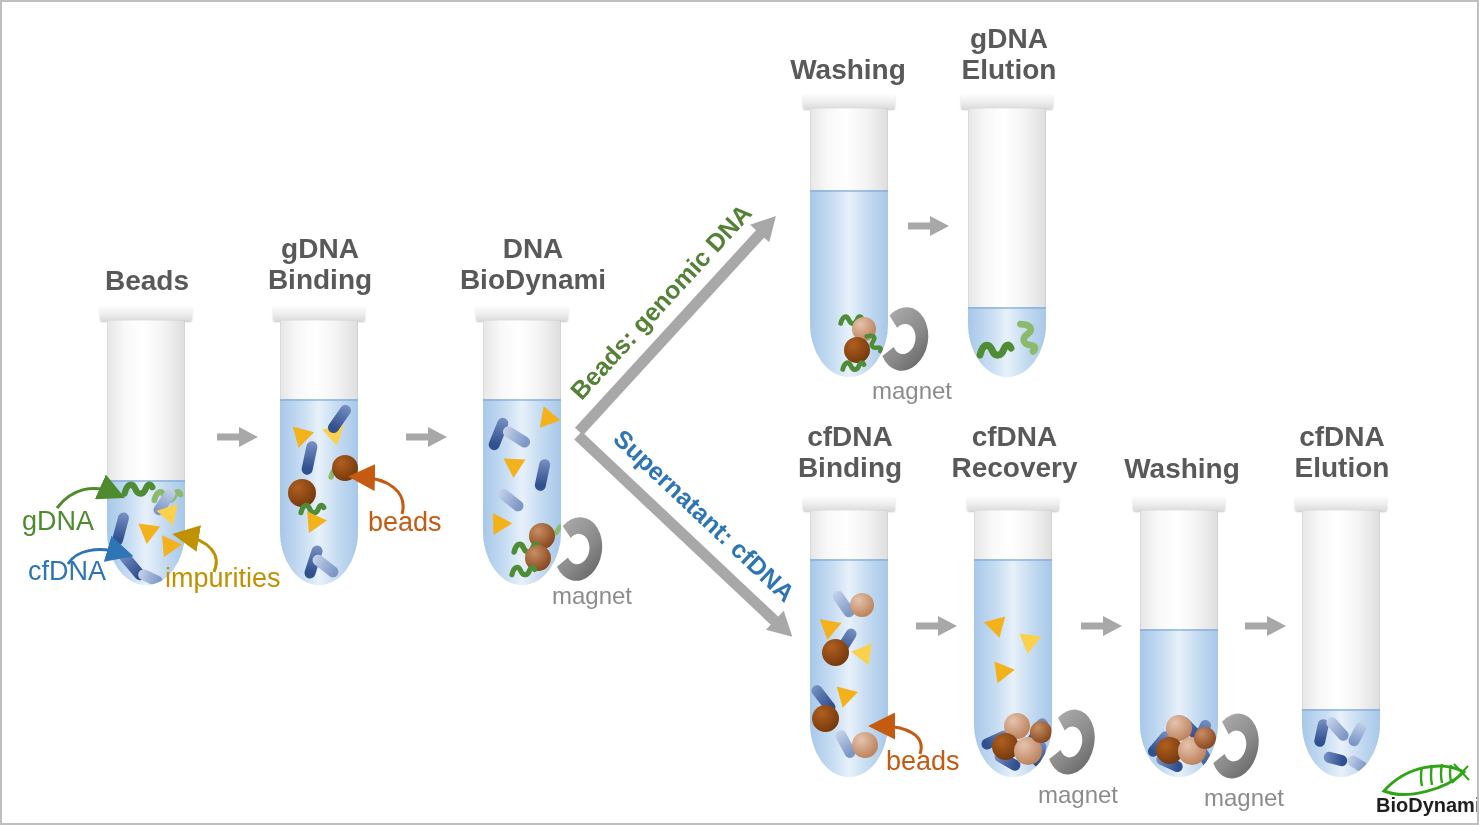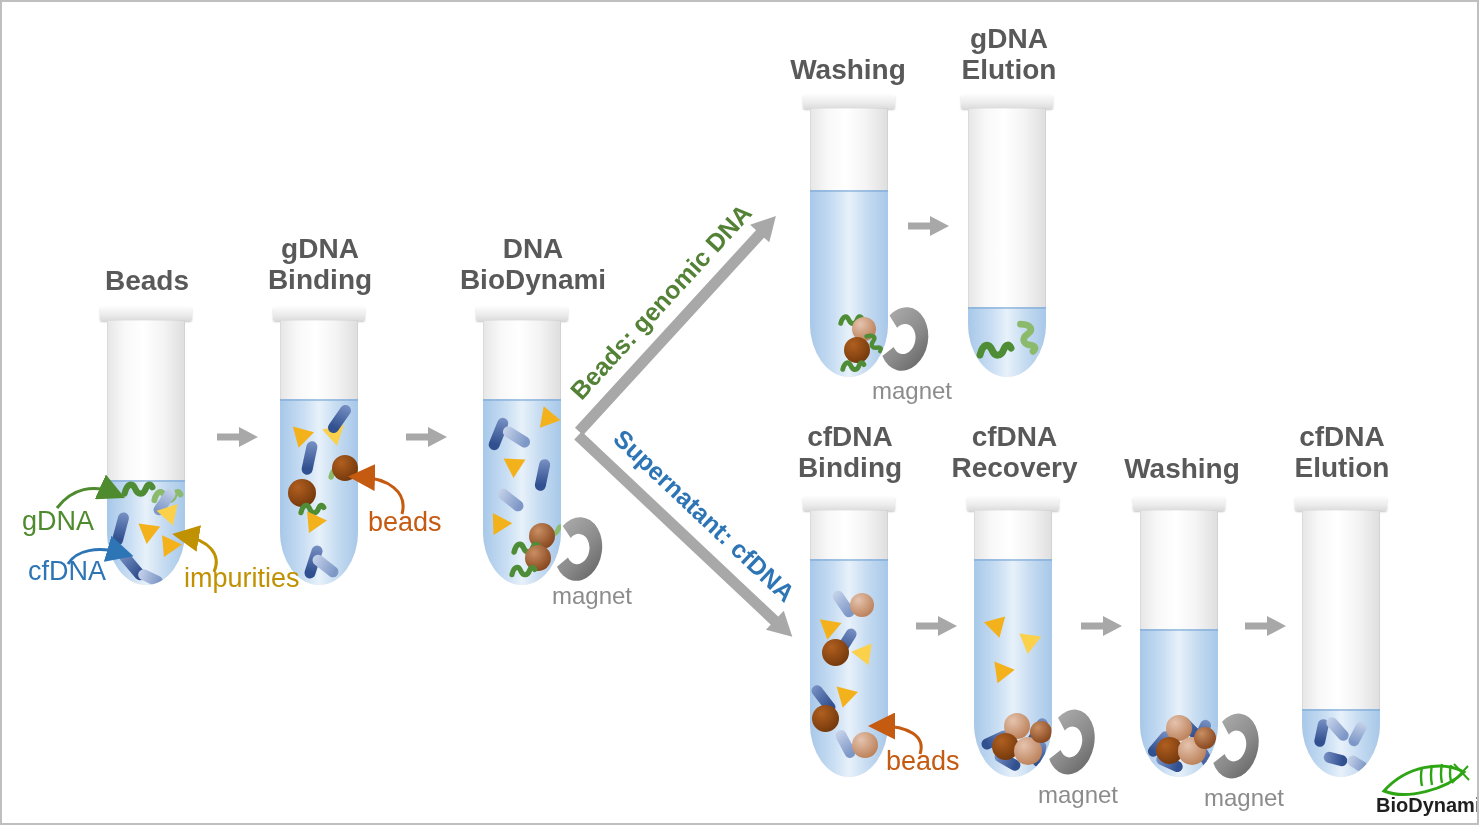"impurities" div.ann { margin-left: 19px -> none }
